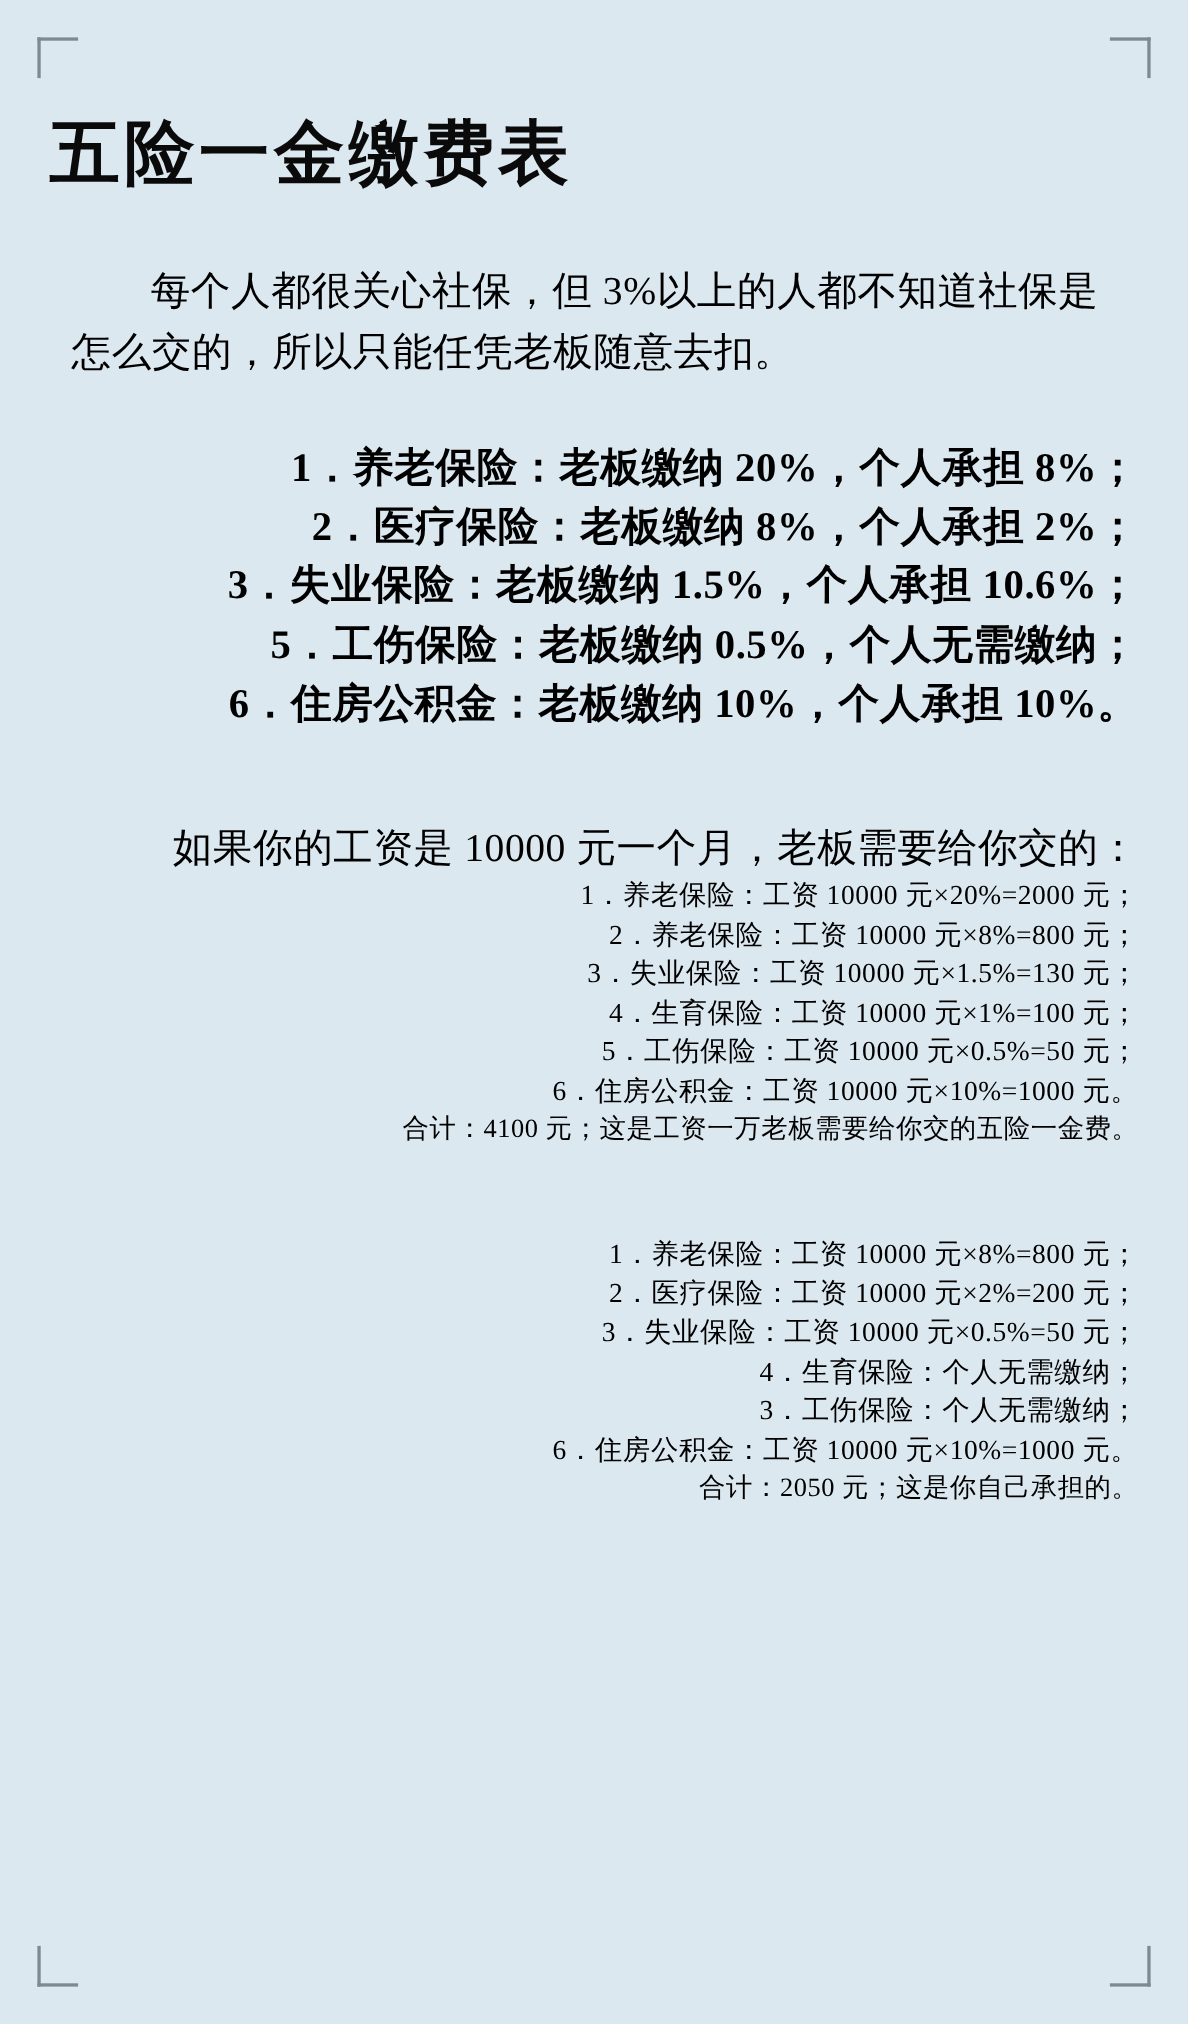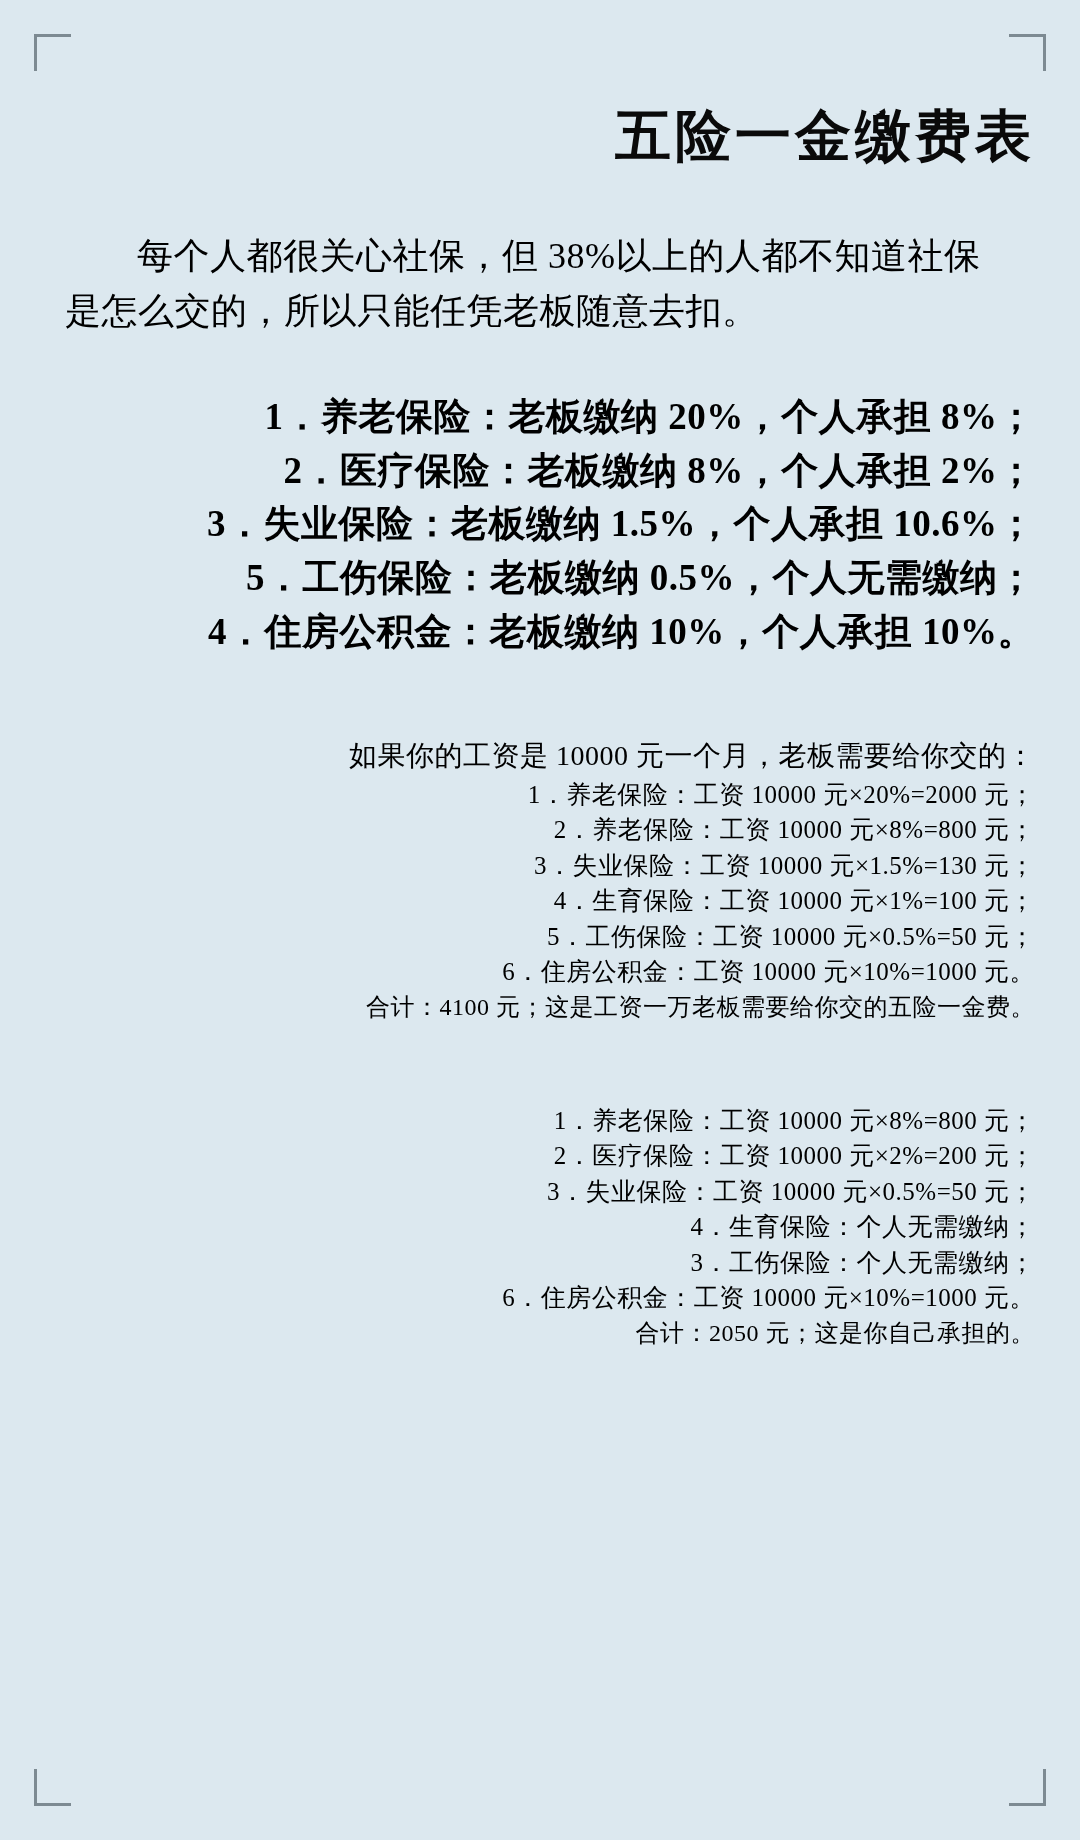"五险一金缴费表" .title { font-size: 56px -> 64px; text-align: right -> left }
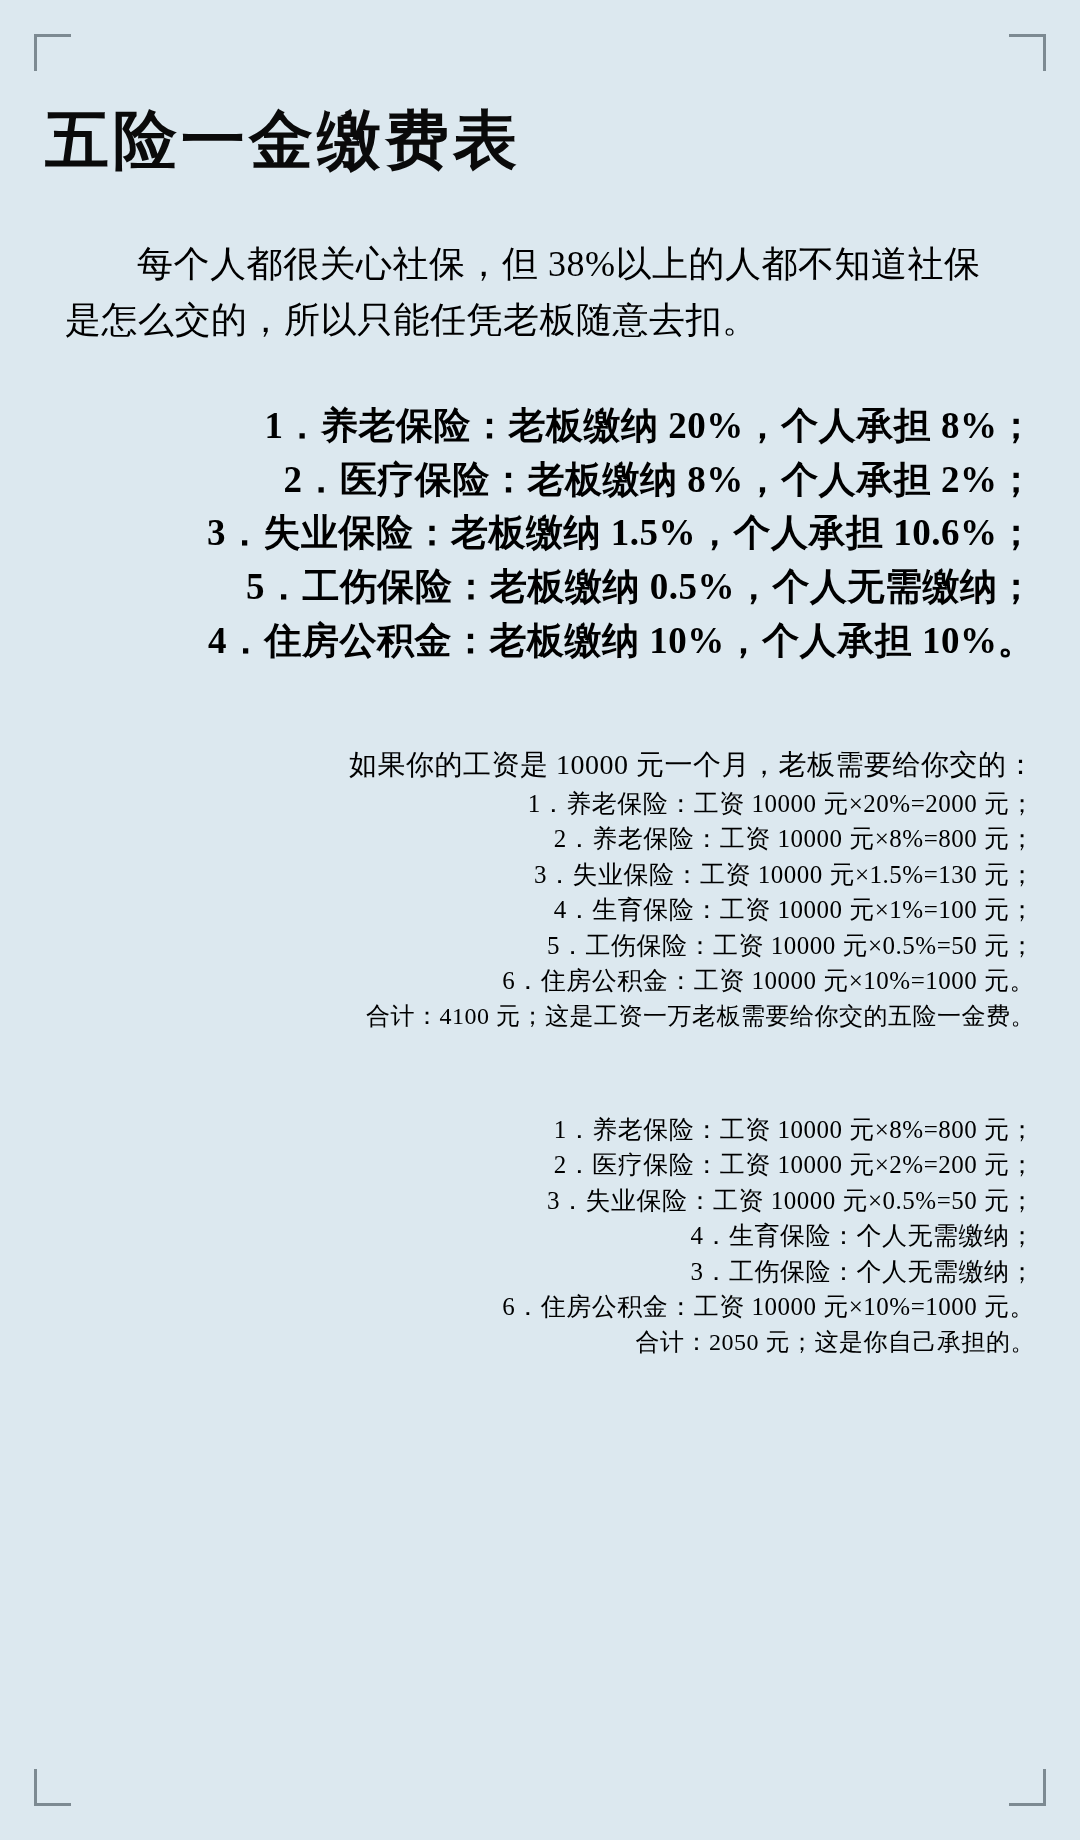"每个人都很关心社保，但" p.intro { text: 38% -> 3% }
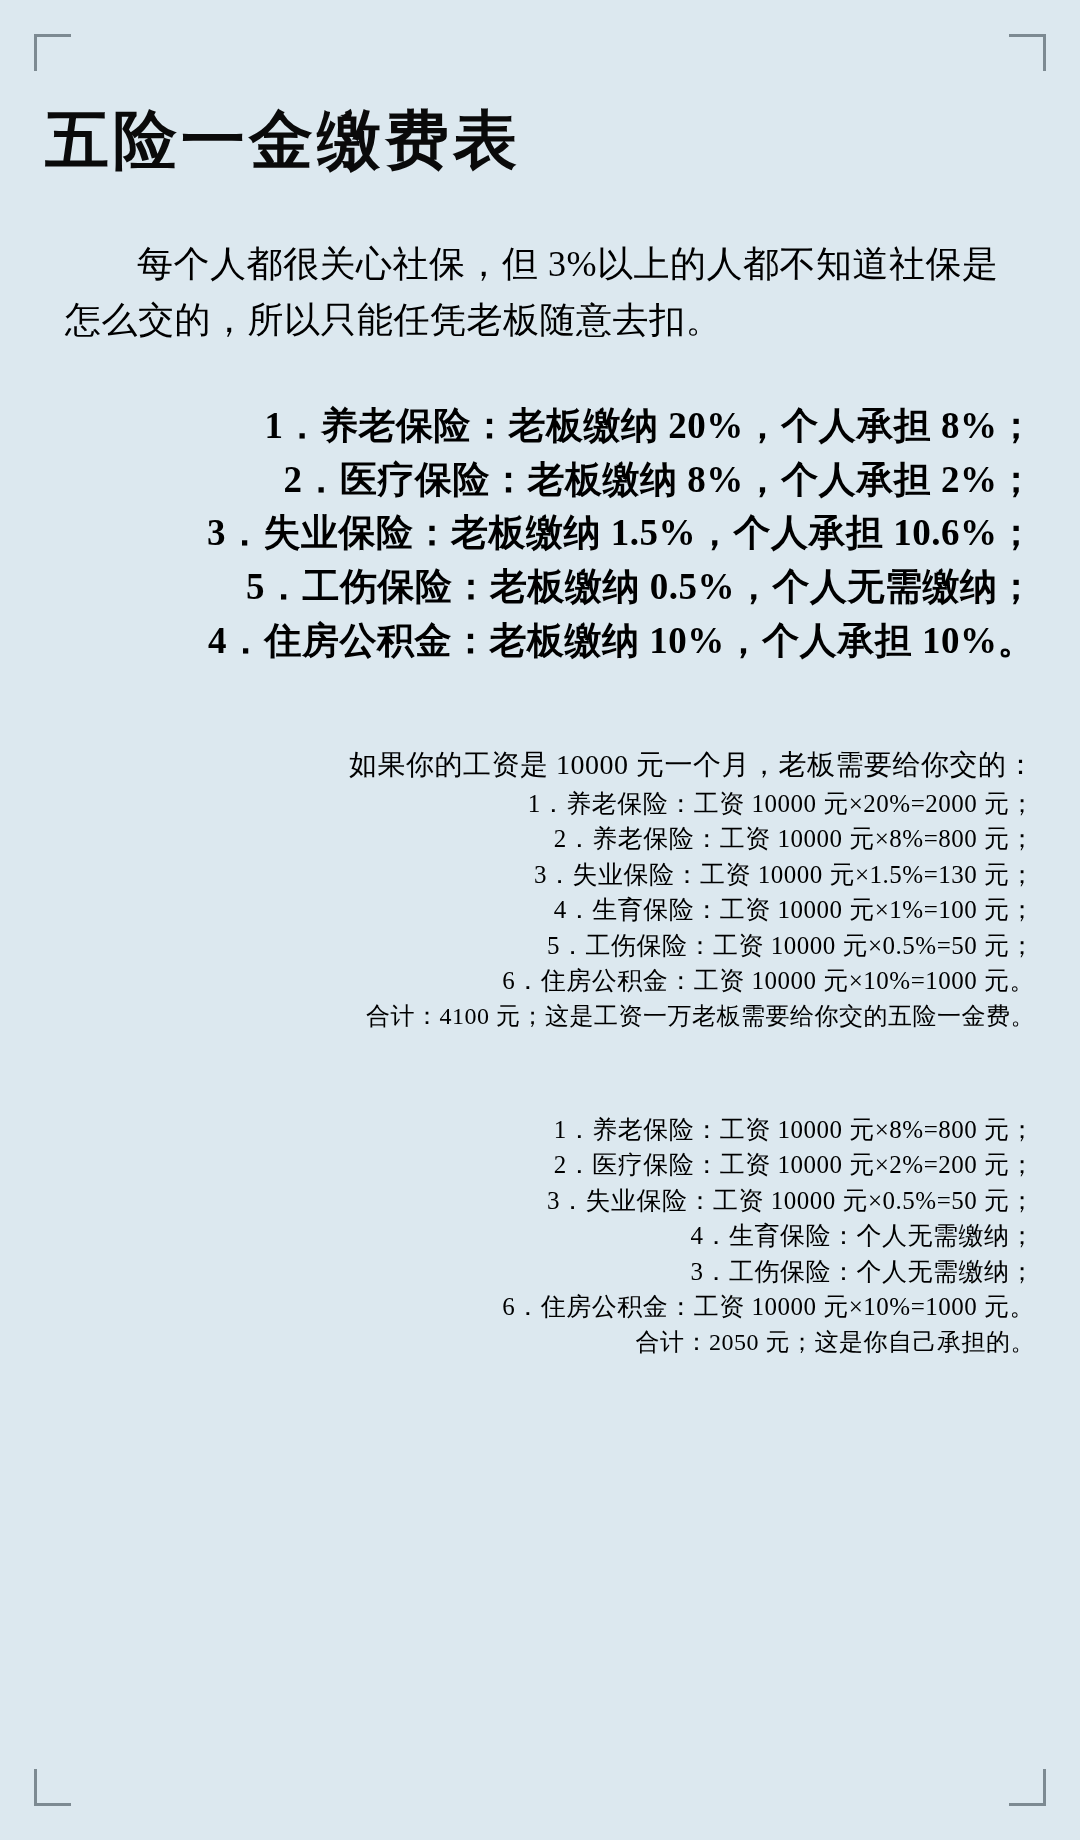"4．住房公积金：老板缴纳 10%，个人承担 10%。" div.line { text: 4 -> 6 }
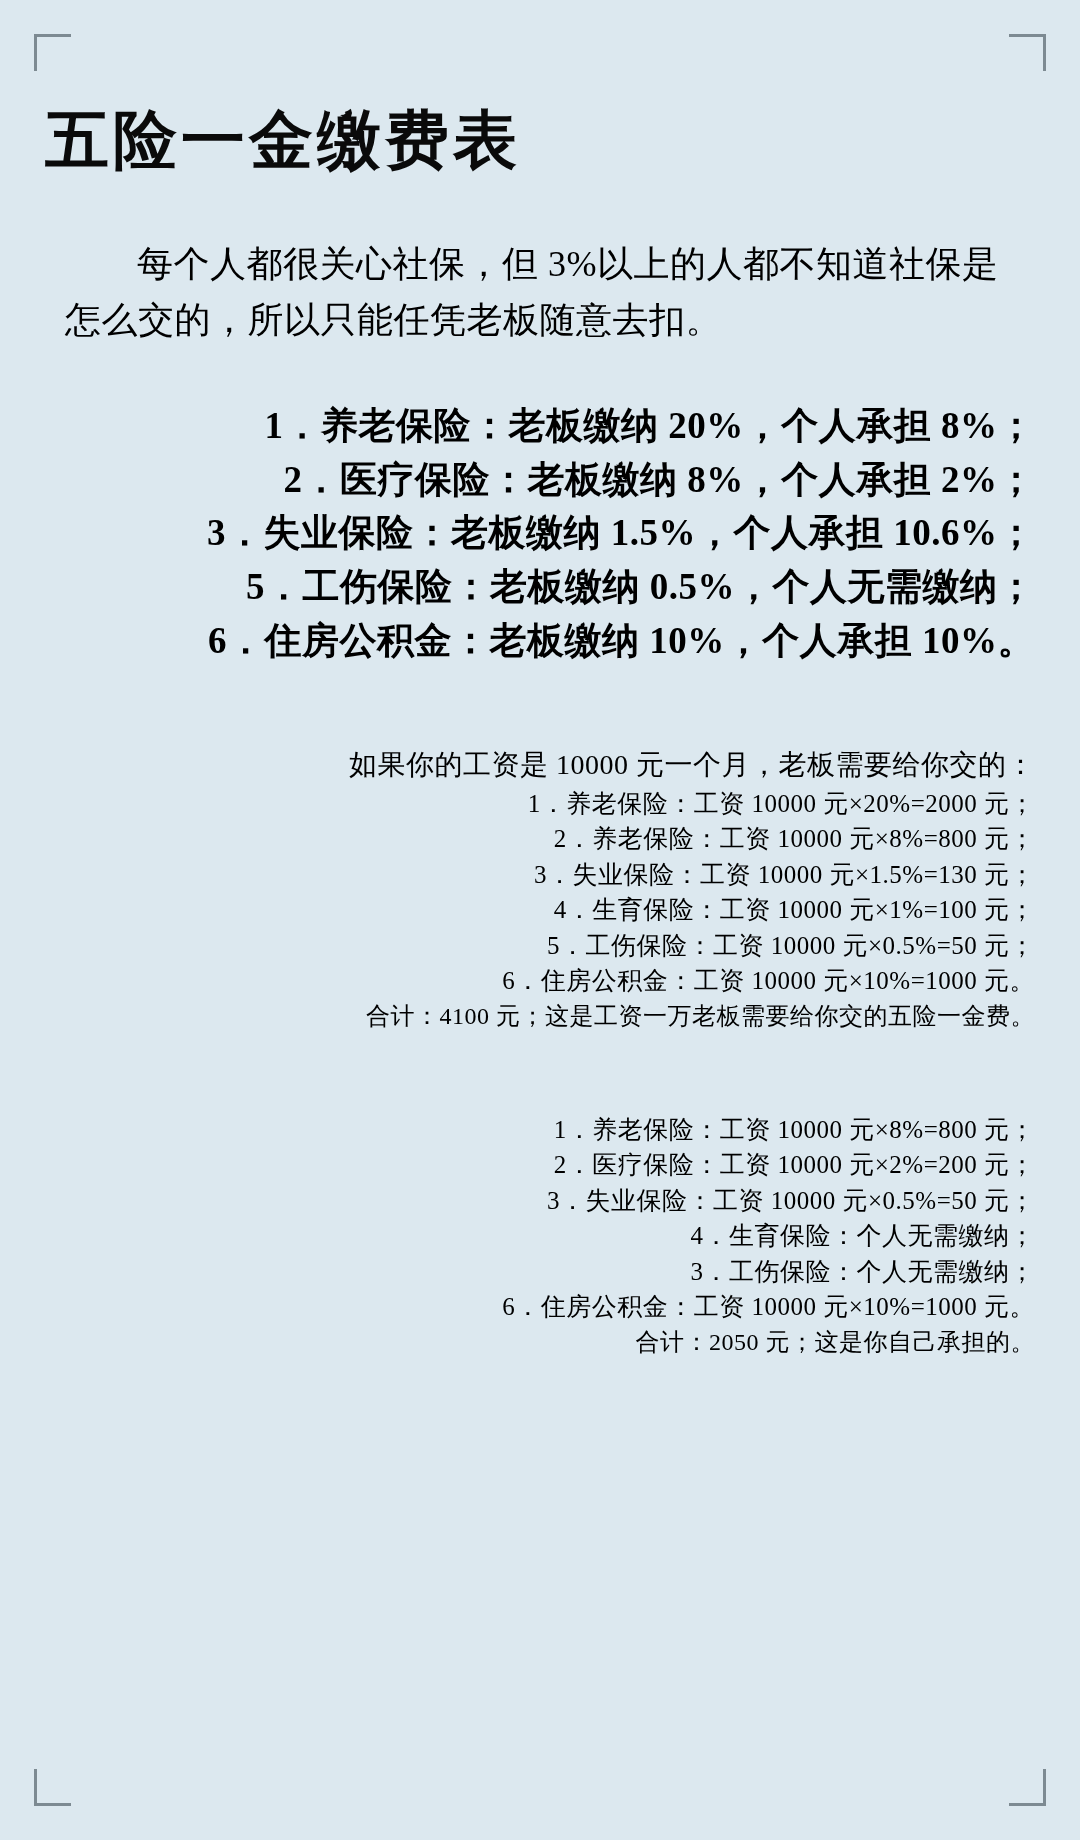"如果你的工资是 10000 元一个月，老板需要给你交的：" .lead { font-size: 28px -> 36px }
